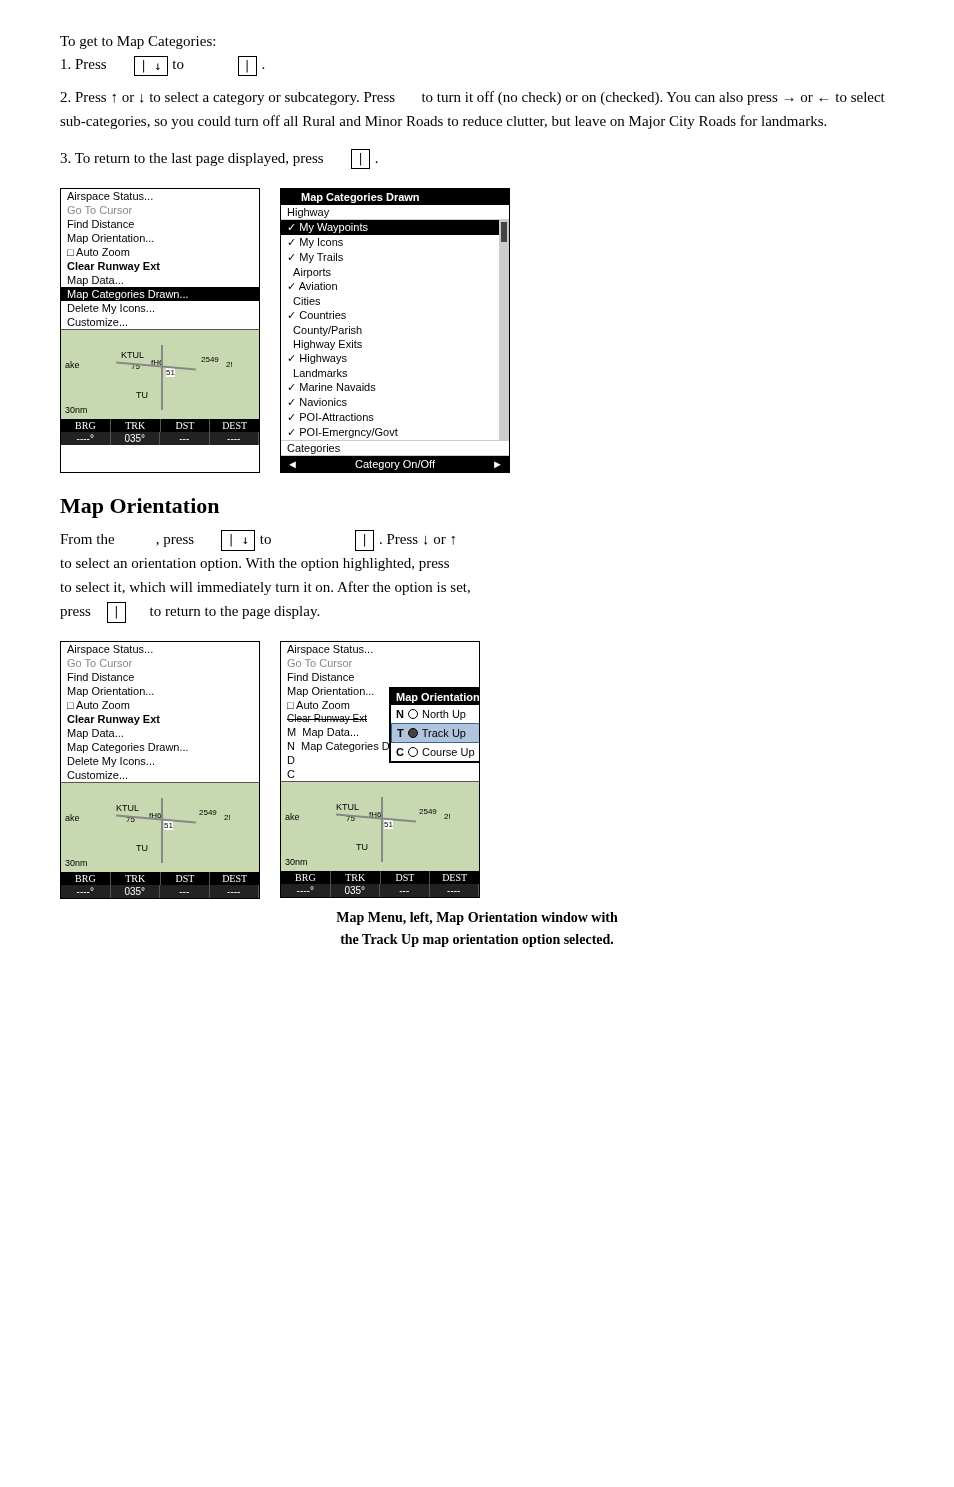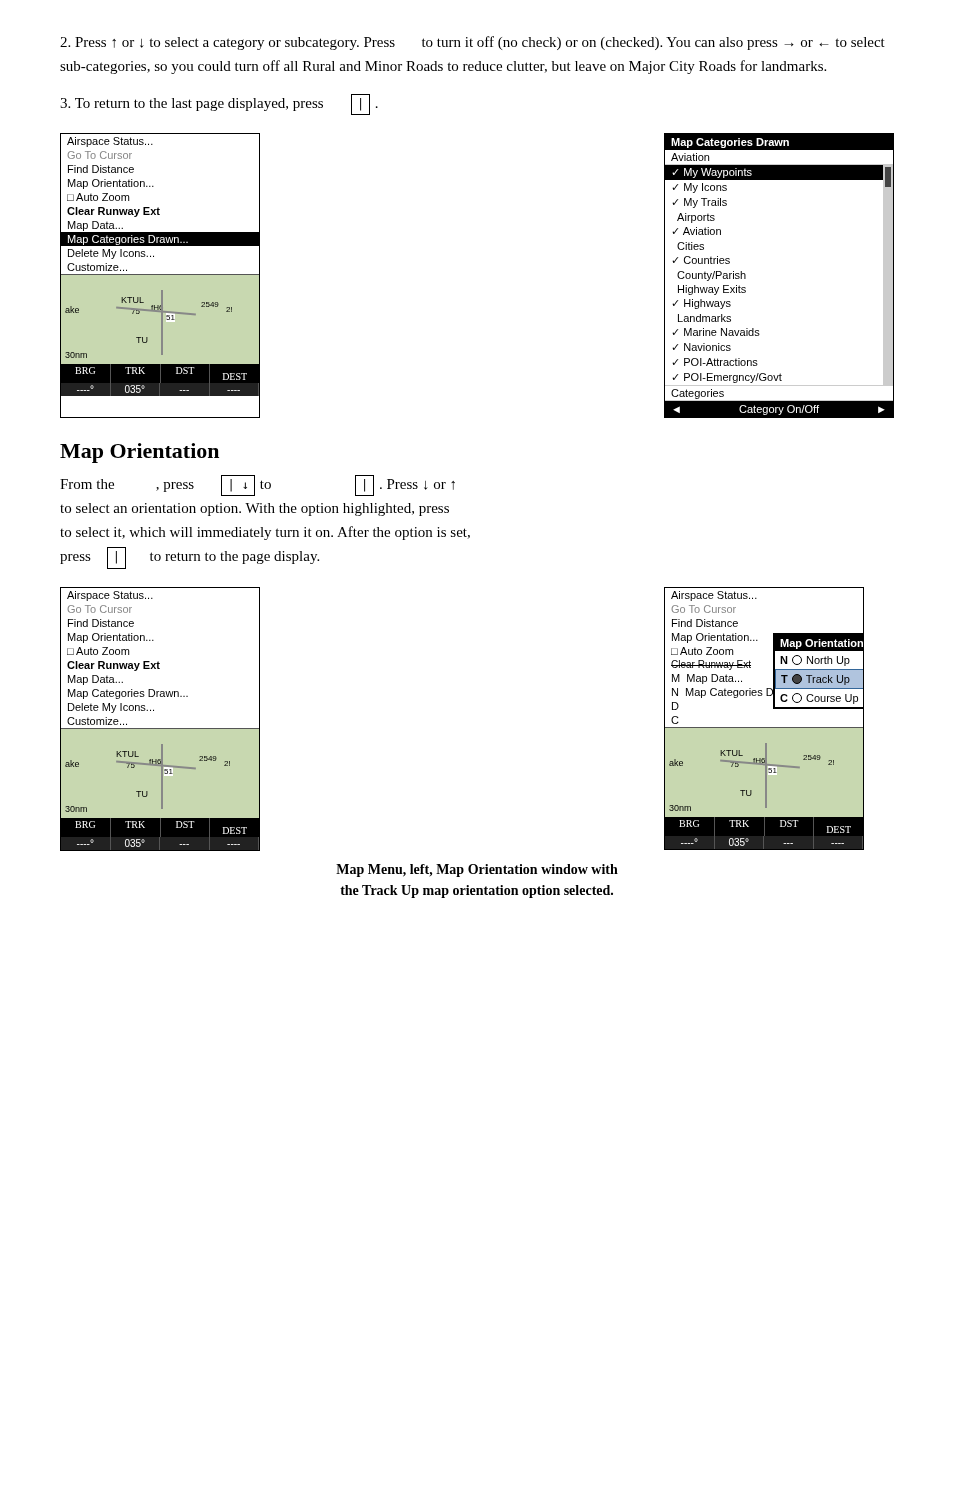"To get to Map Categories:" p.step-line { html: none -> <p> <span>To get to Map Categories:</span><br> <span>1. Press &nbsp;&nbsp;&nbsp;&nbsp;&nbsp;</span> <span>| ↓</span> <span> to</span> <span> &nbsp;&nbsp;&nbsp;&nbsp;&nbsp;&nbsp;&nbsp;&nbsp;&nbsp;&nbsp;&nbsp;&nbsp;</span> <span> | </span> <span> .</span> </p> }
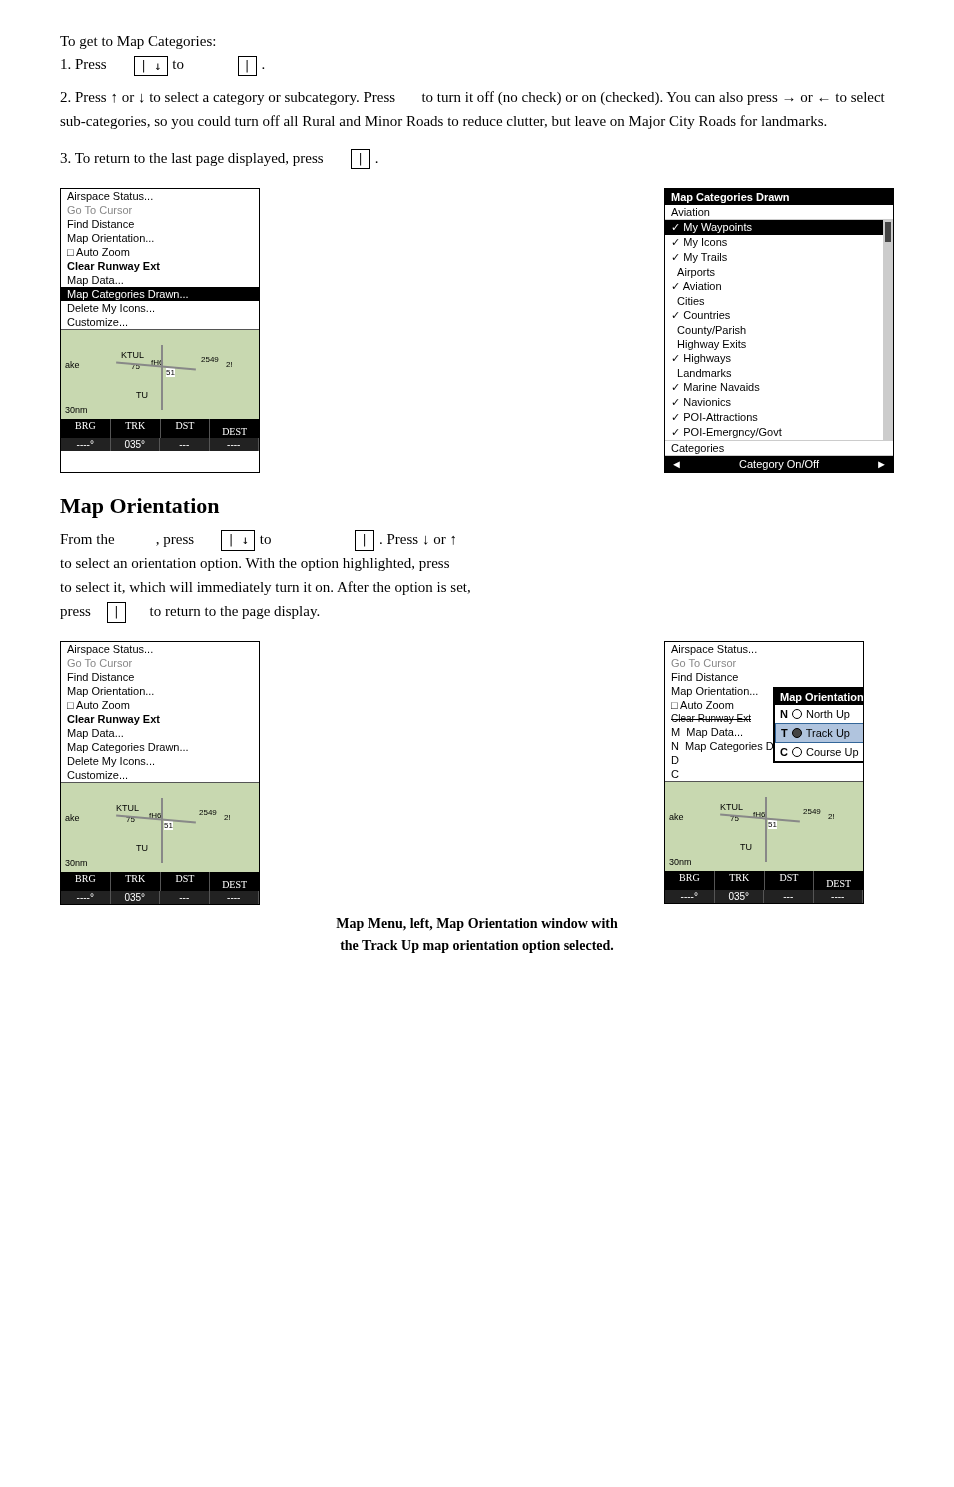"Airspace Status..." .figure-container { gap: 8px -> 20px; justify-content: space-between -> flex-start }
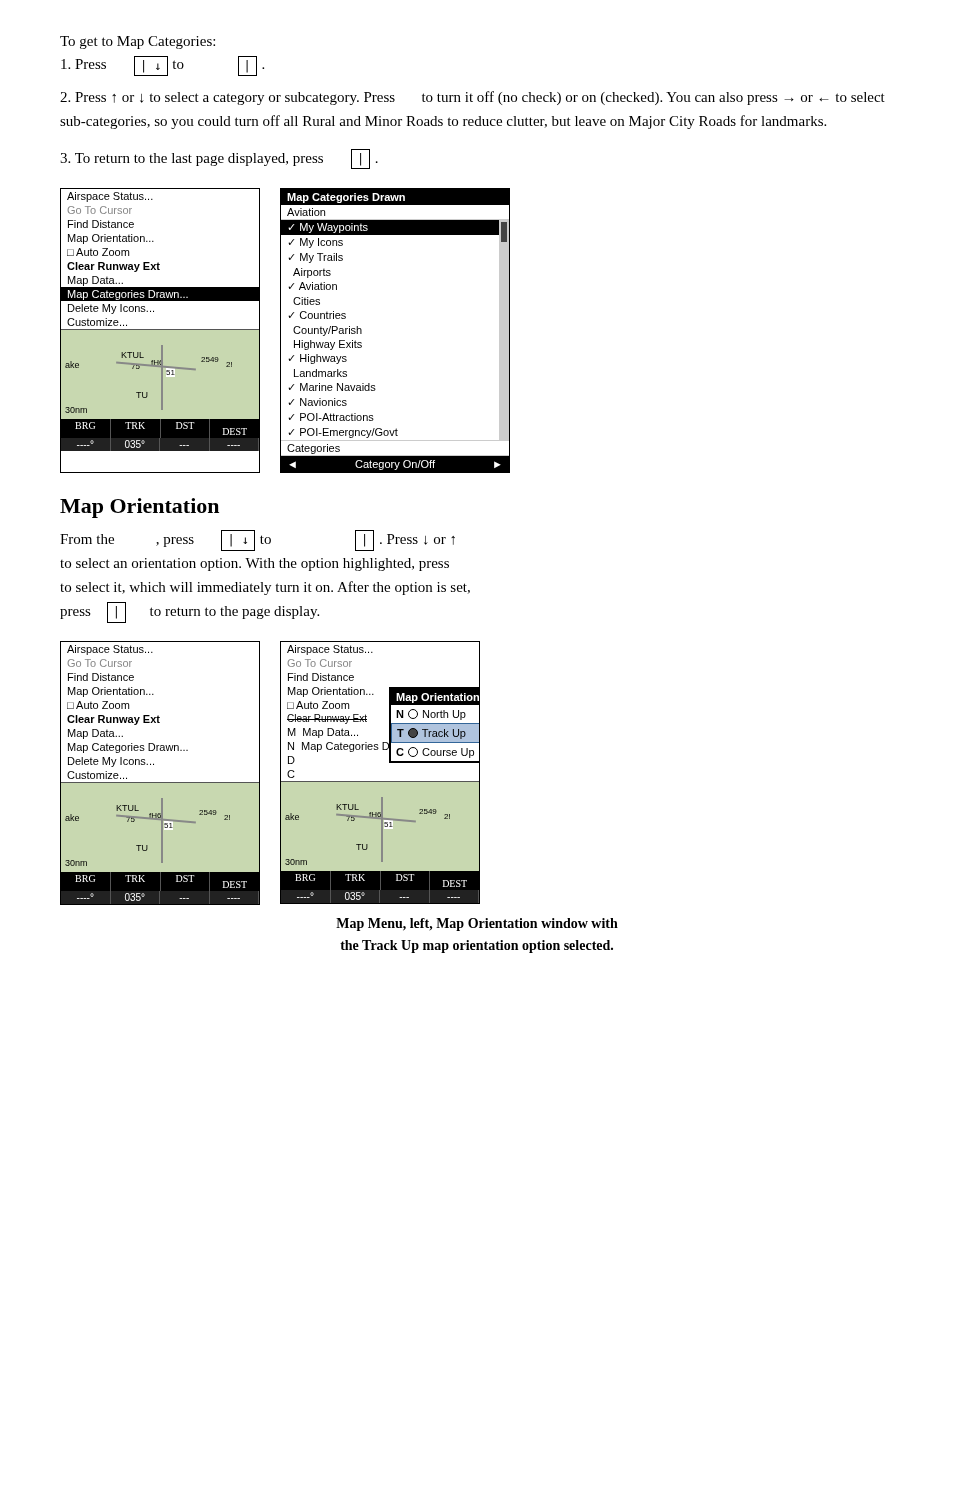"Map Categories Drawn" .menu-section-title { padding: 2px 6px -> 2px 20px }
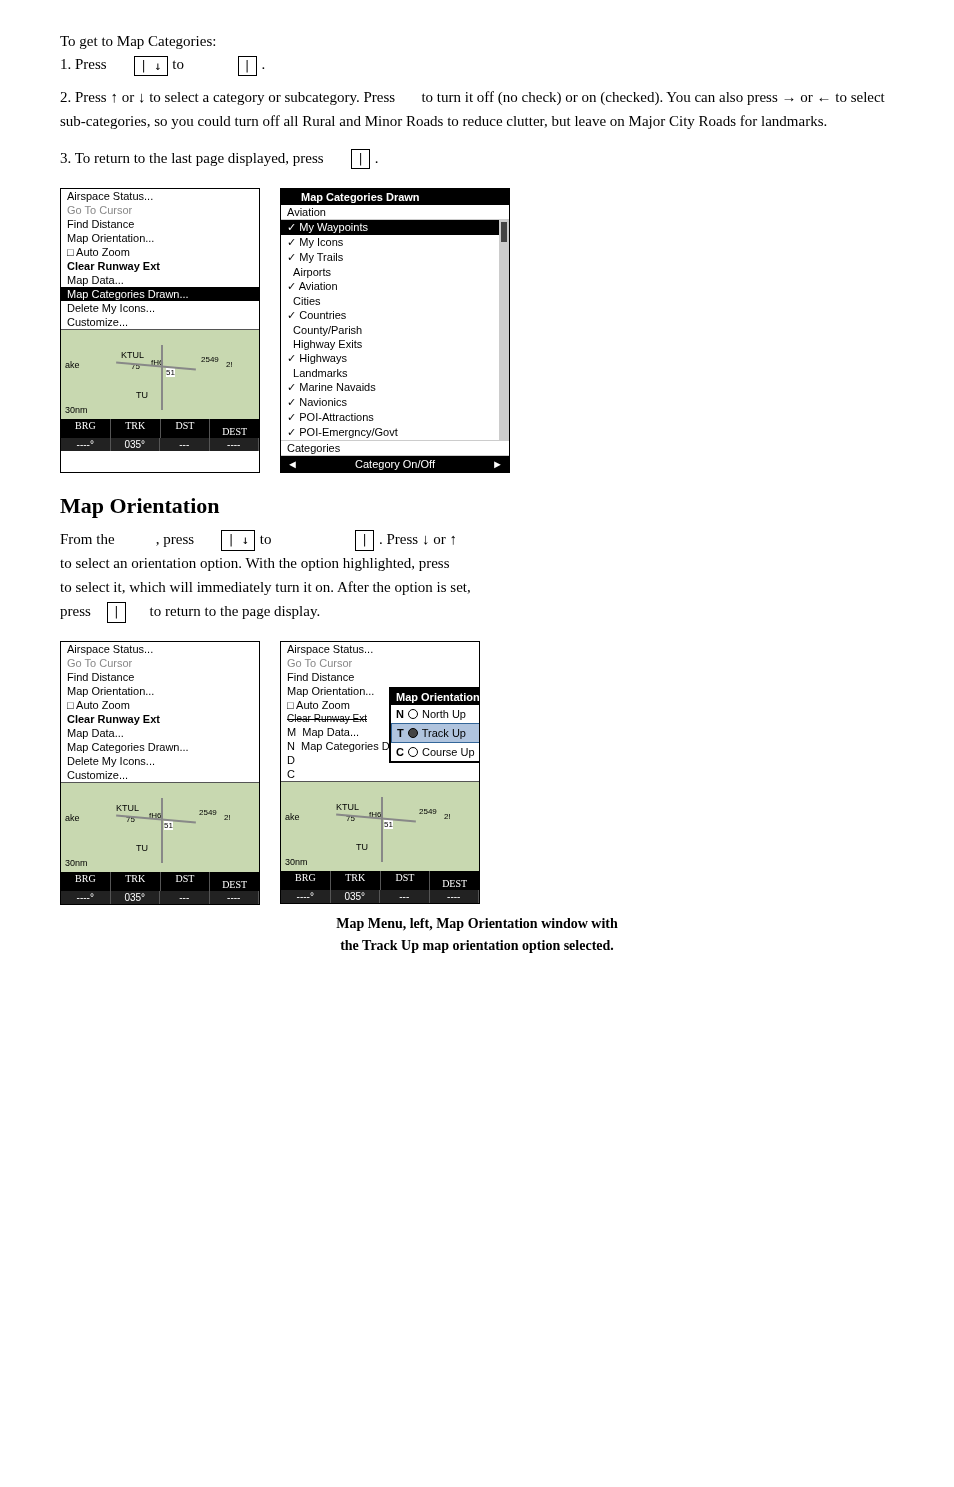"Aviation" div { text: Aviation -> Highway }
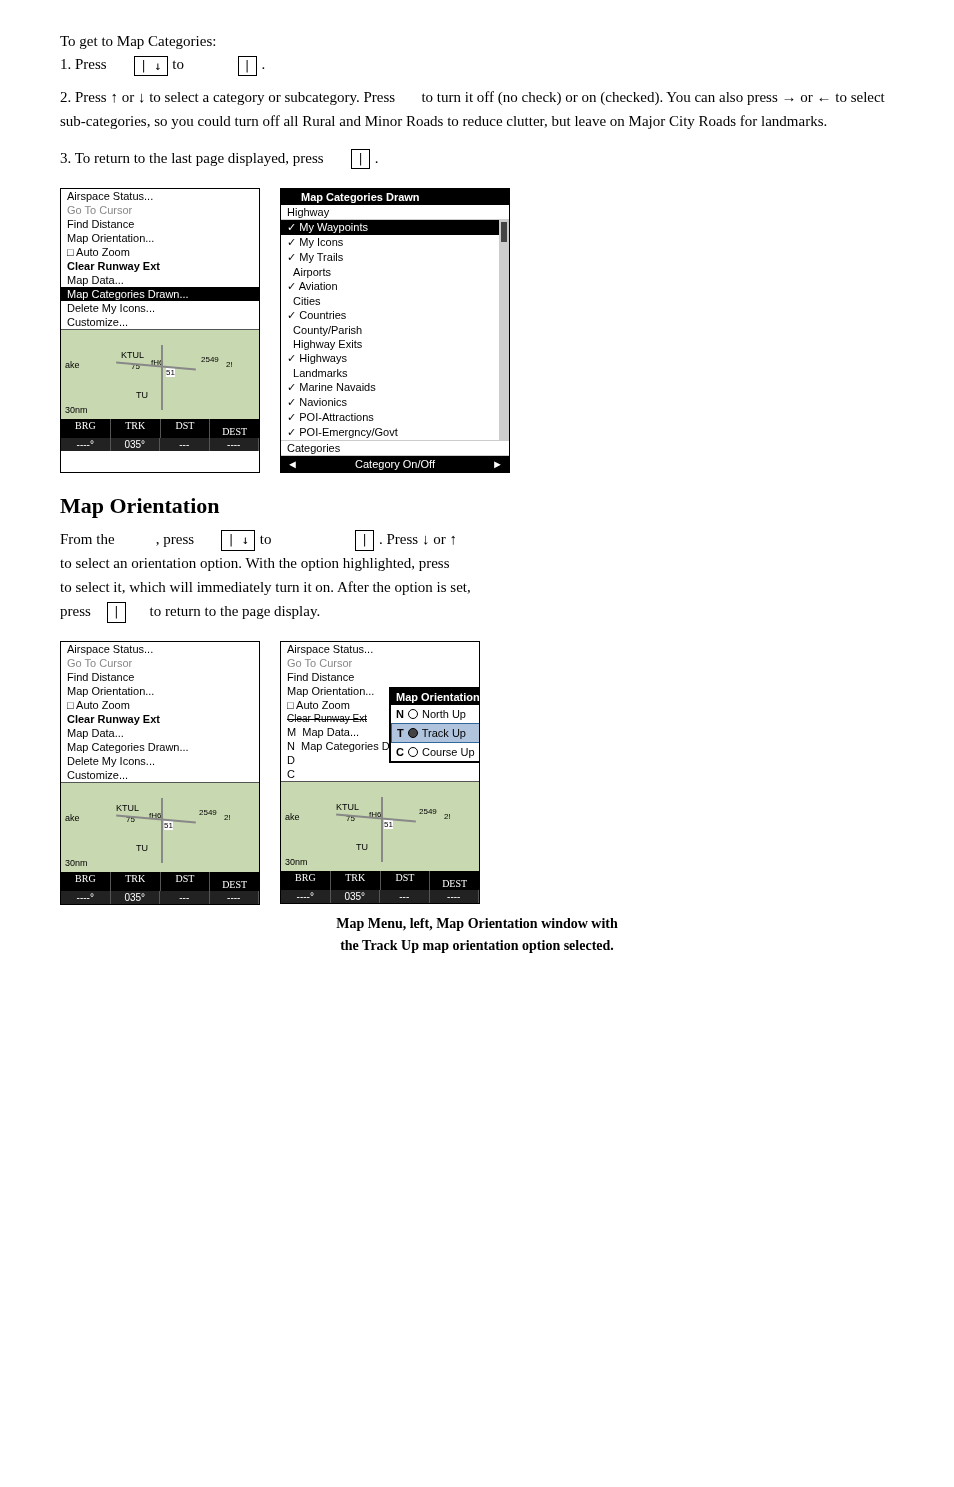"DEST" .map-statusbar .col:last-child { margin-top: 6px -> none }
